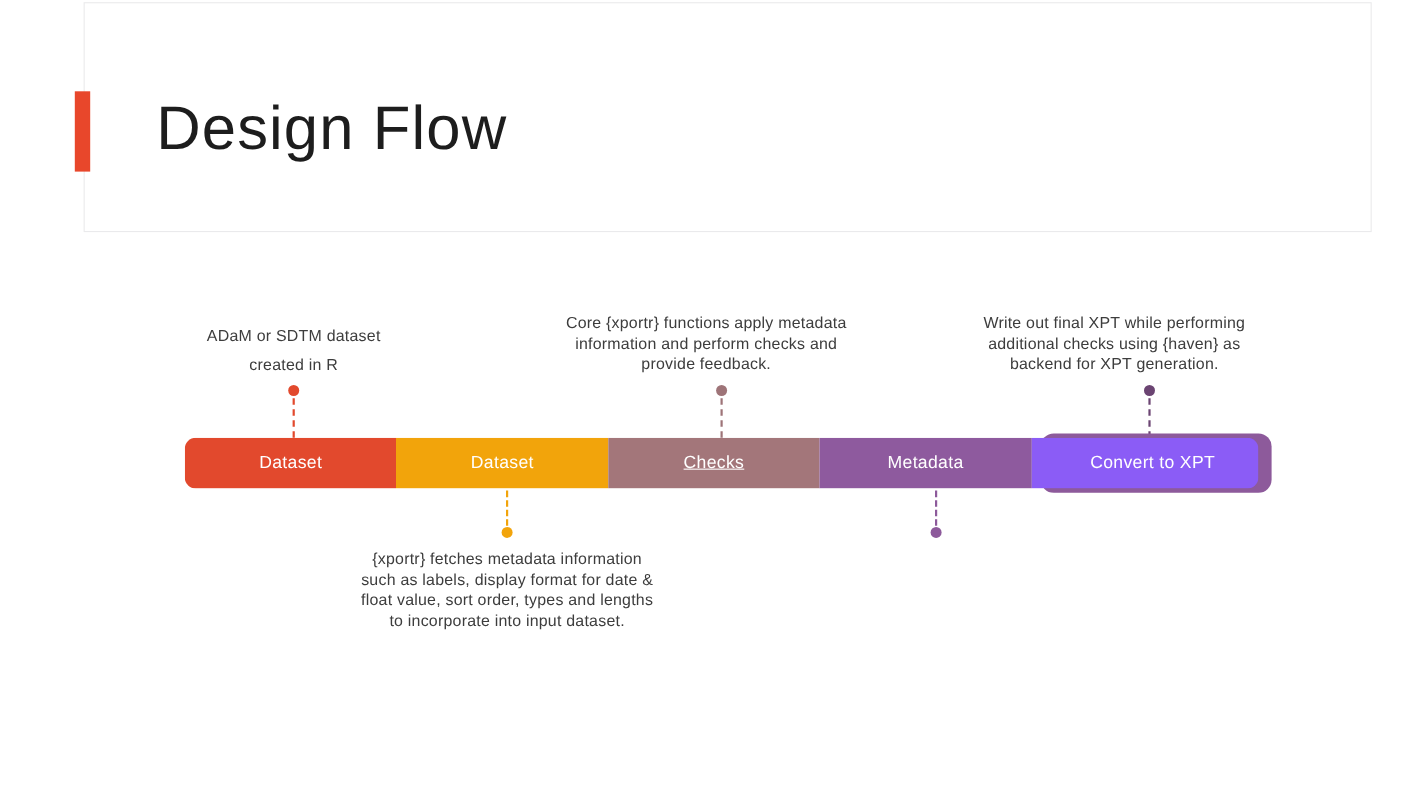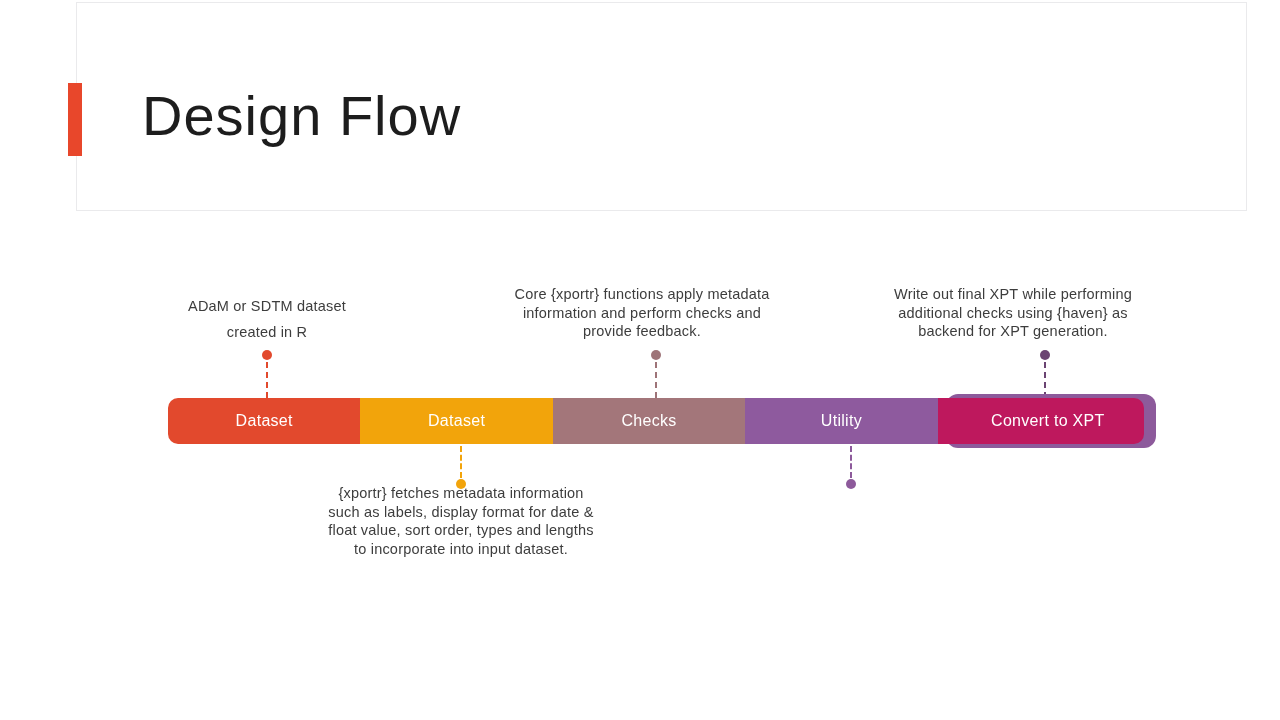"Checks" div.segment { text-decoration: none -> underline }
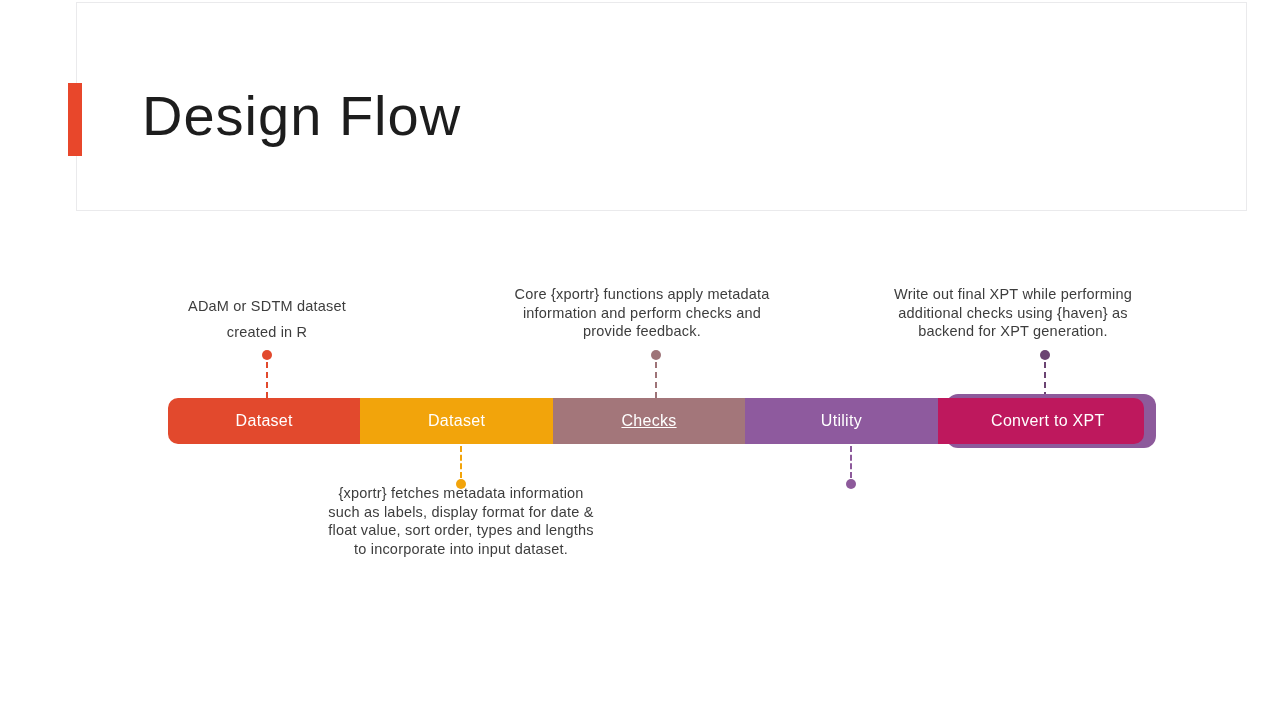"Utility" span { text: Utility -> Metadata }
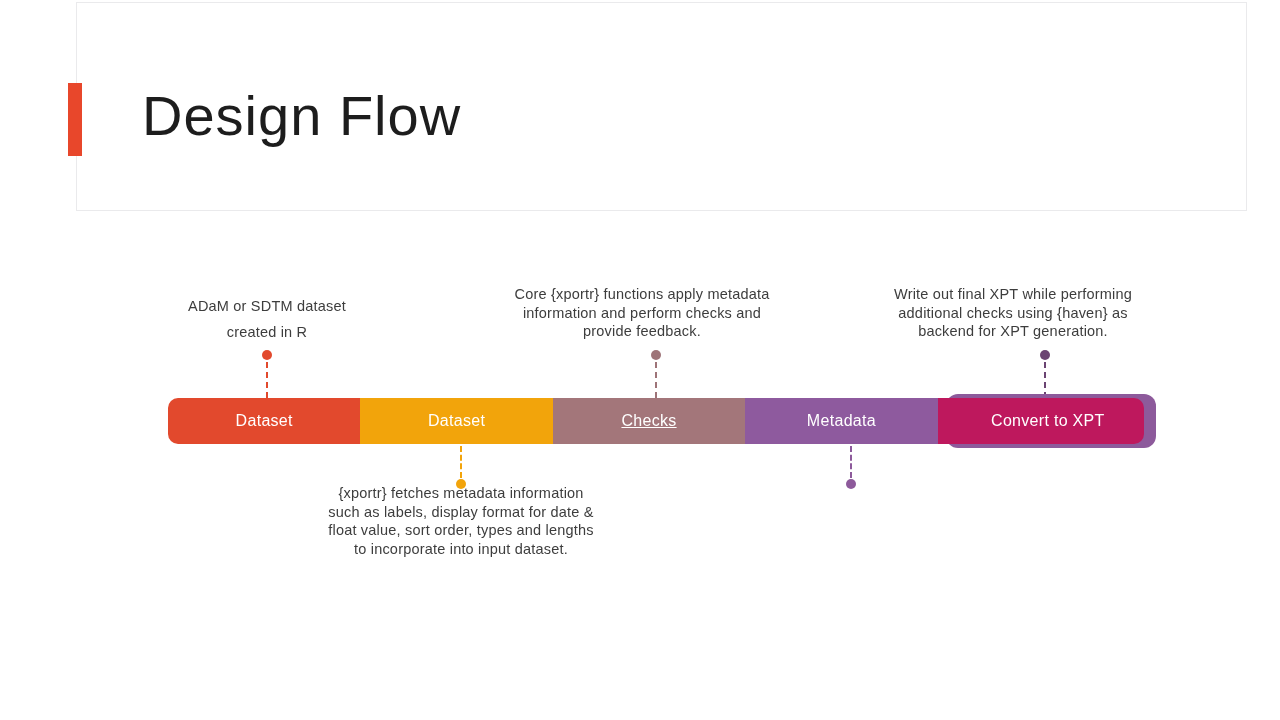"Convert to XPT" div.segment { background-color: #be185d -> #8b5cf6 }
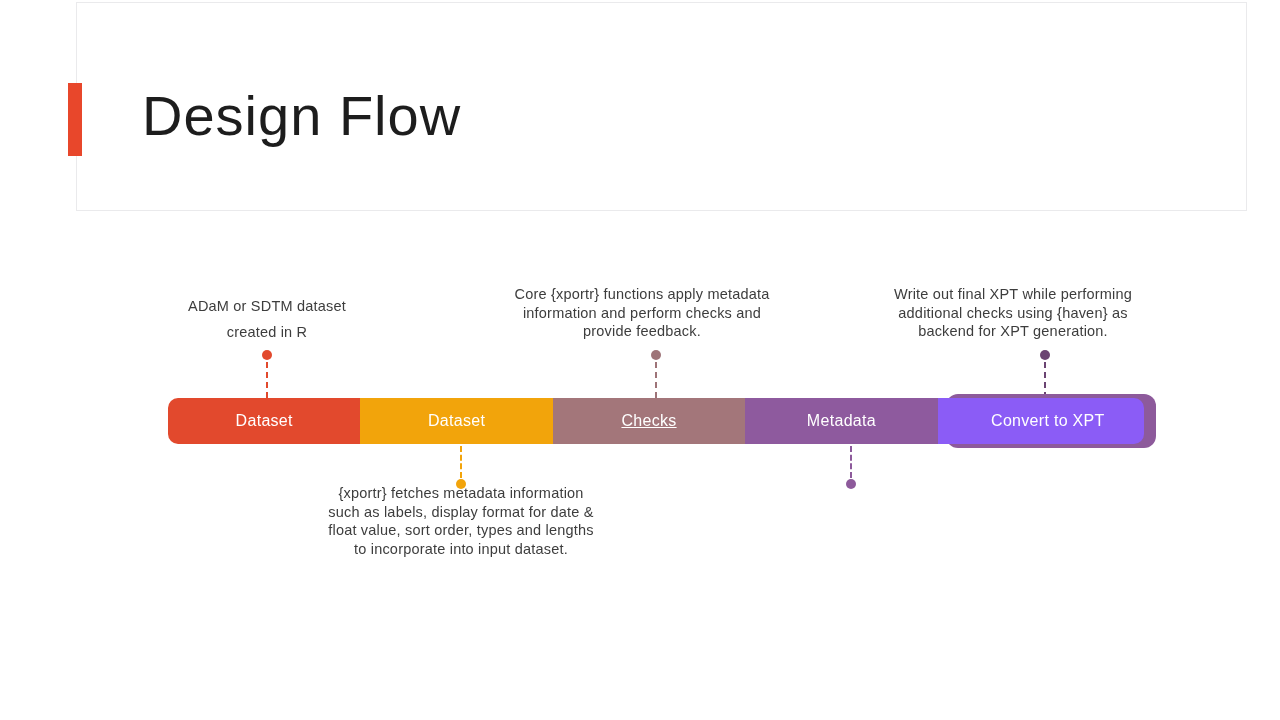"{xportr} fetches metadata information" .ann-bot-1 { top: 484px -> 500px }
